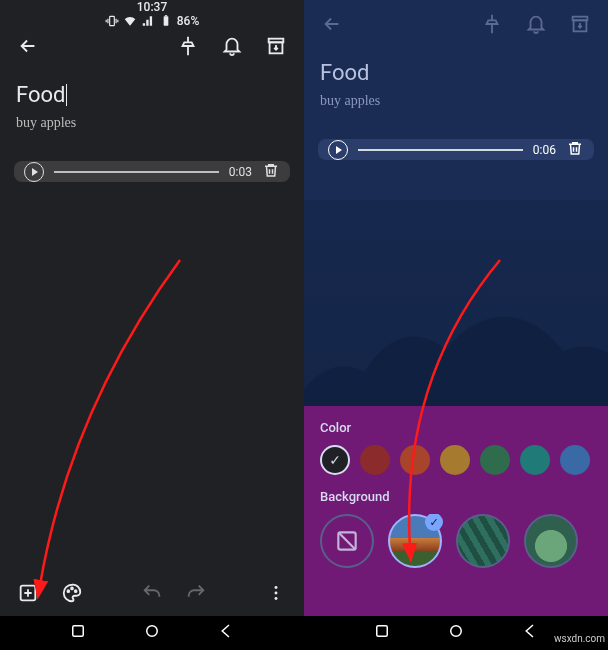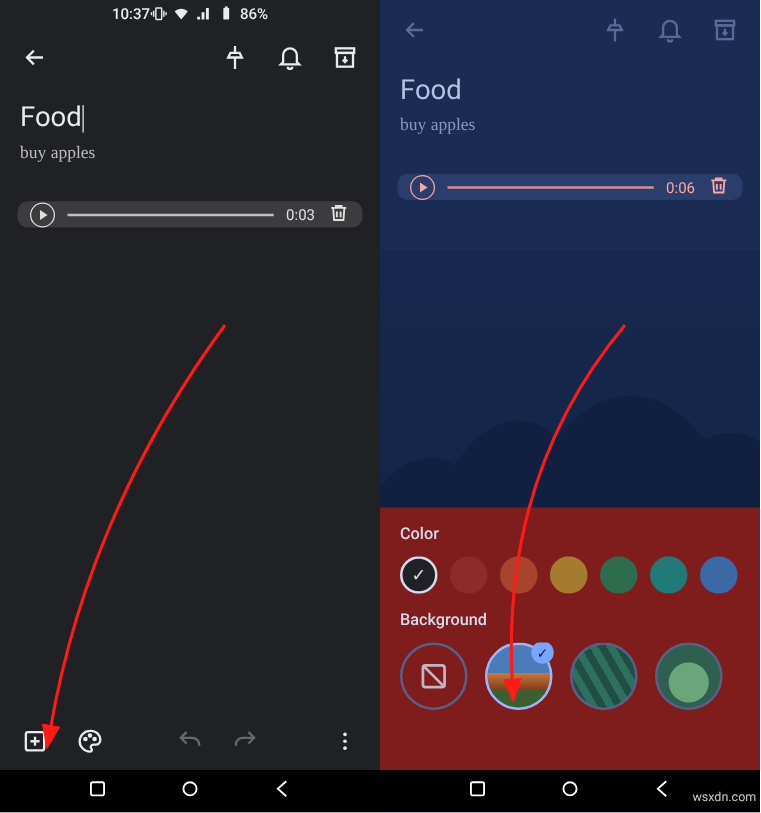"10:37" .status-bar { flex-direction: none -> column; justify-content: center -> flex-start }
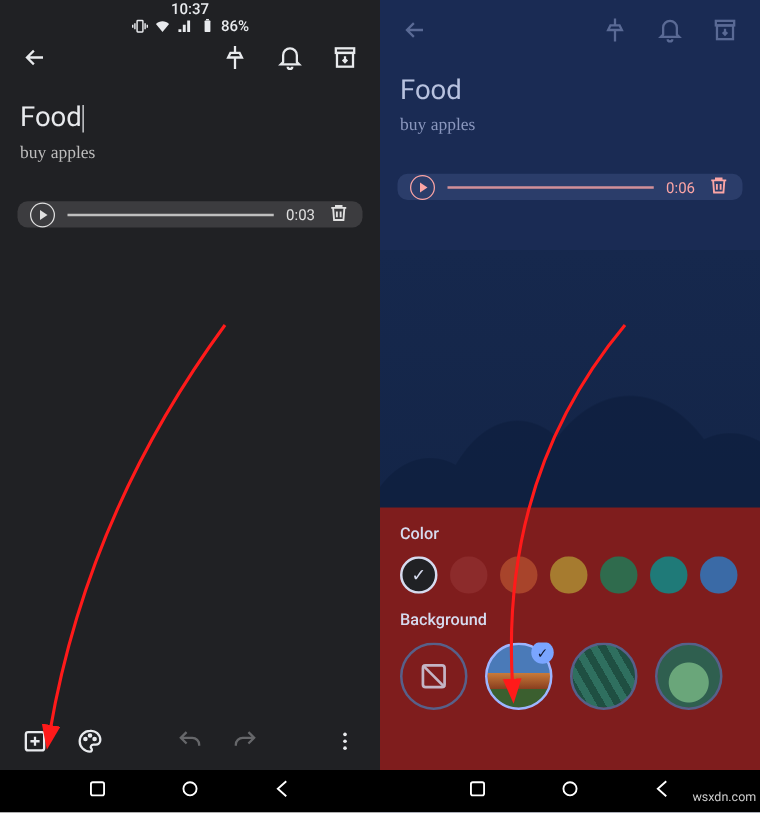"0:06" .phone.right .audio { color: #fca5a5 -> #ffffff }
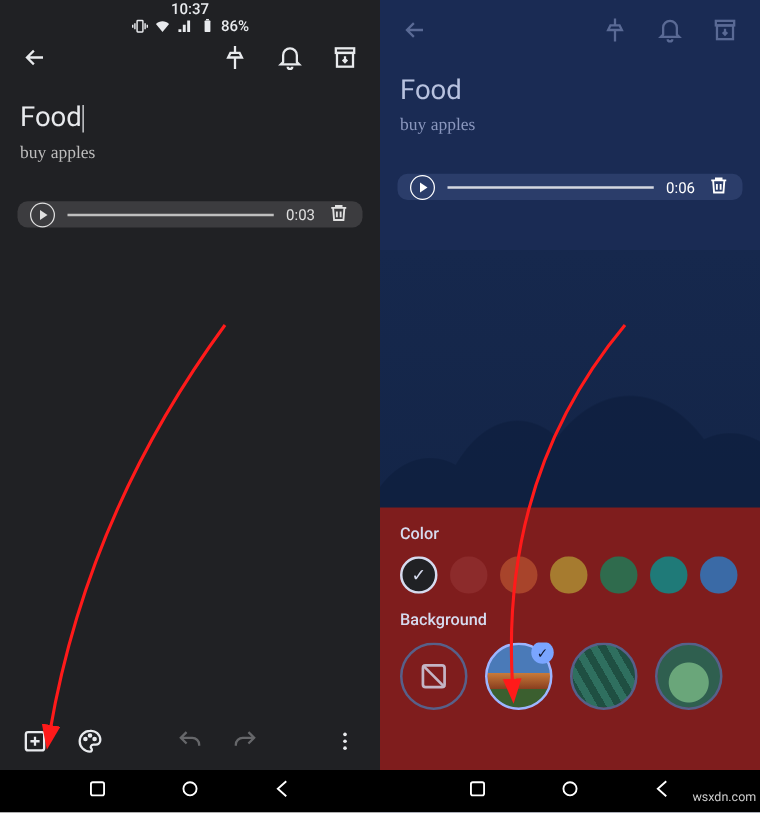"Color" .sheet { background: #7f1d1d -> #701a75 }
